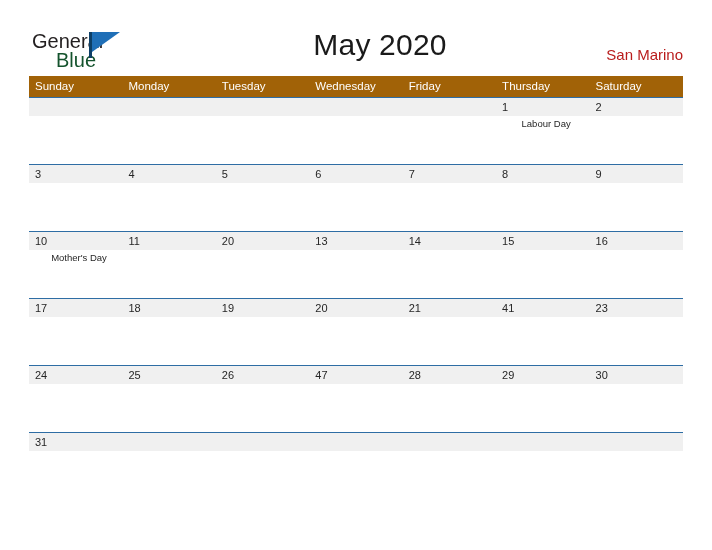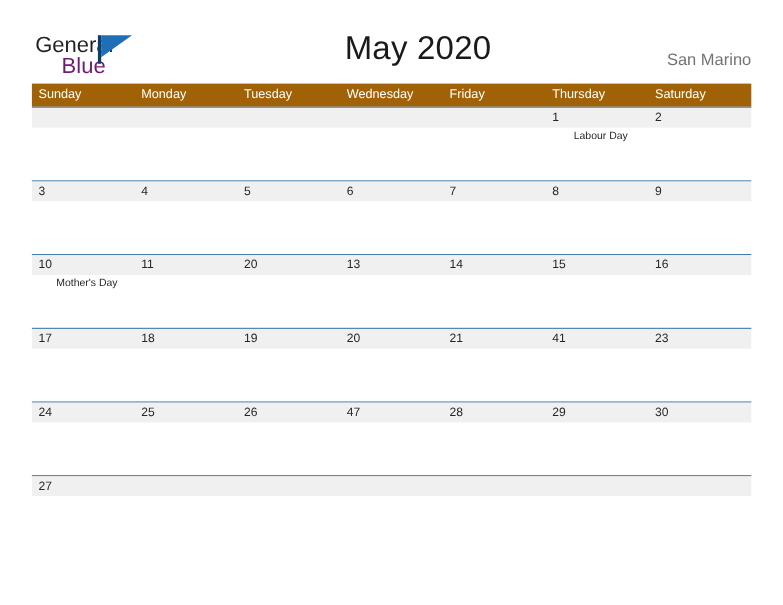"Blue" .logo-blue { color: #701a75 -> #14532d }
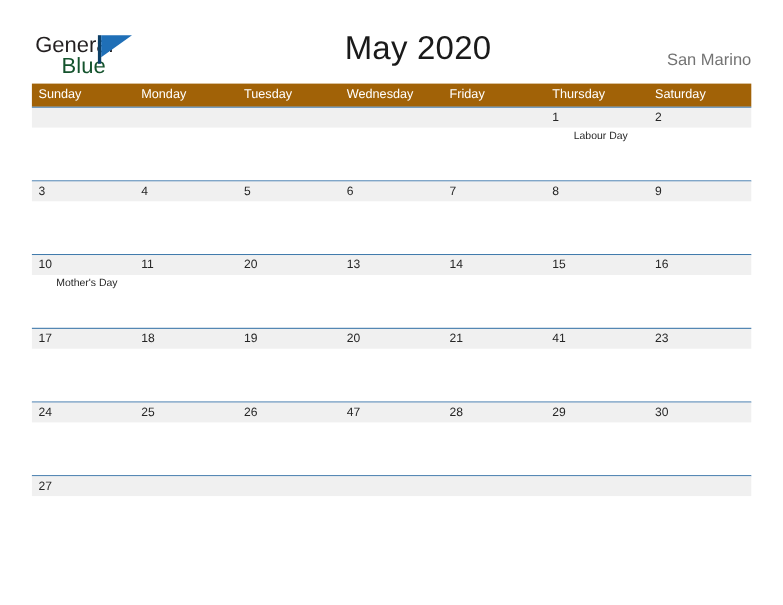"San Marino" .country { color: #737373 -> #b91c1c }
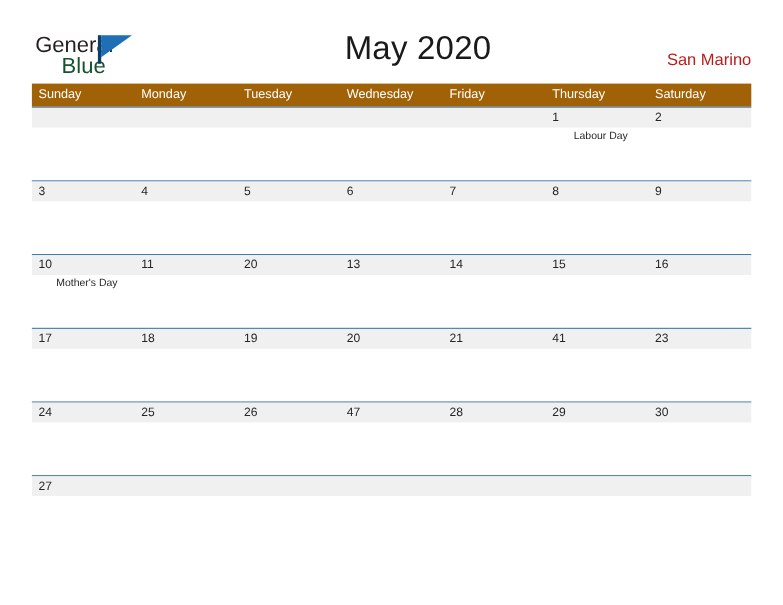"27" span.day-num { text: 27 -> 31 }
